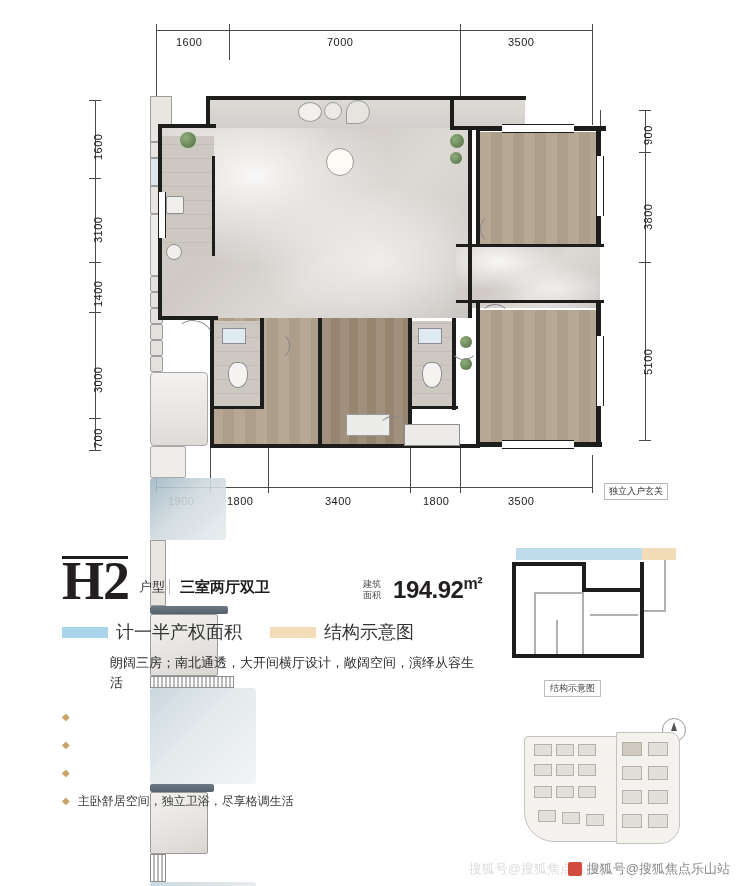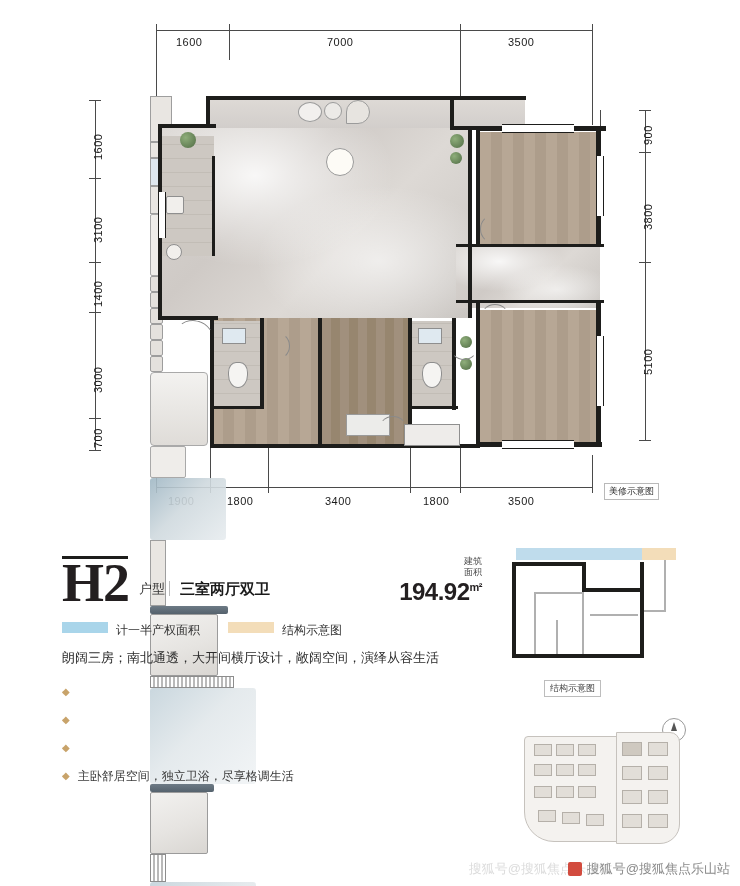"美修示意图" div.note-box { text: 美修示意图 -> 独立入户玄关 }
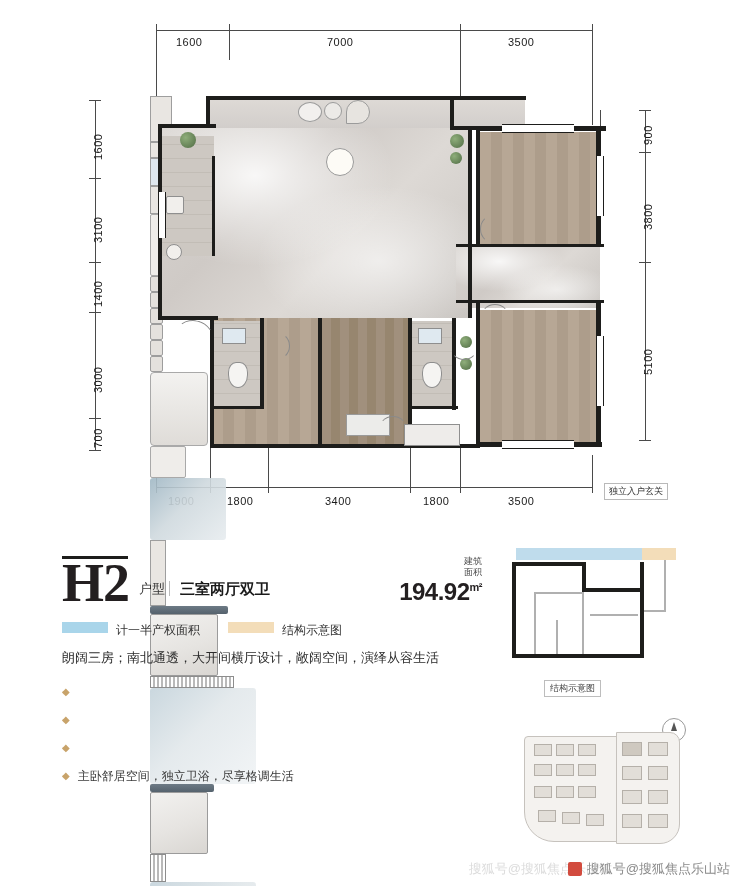"建筑" .area-wrap { align-items: flex-end -> center; flex-direction: column -> none; gap: 0 -> 12px }
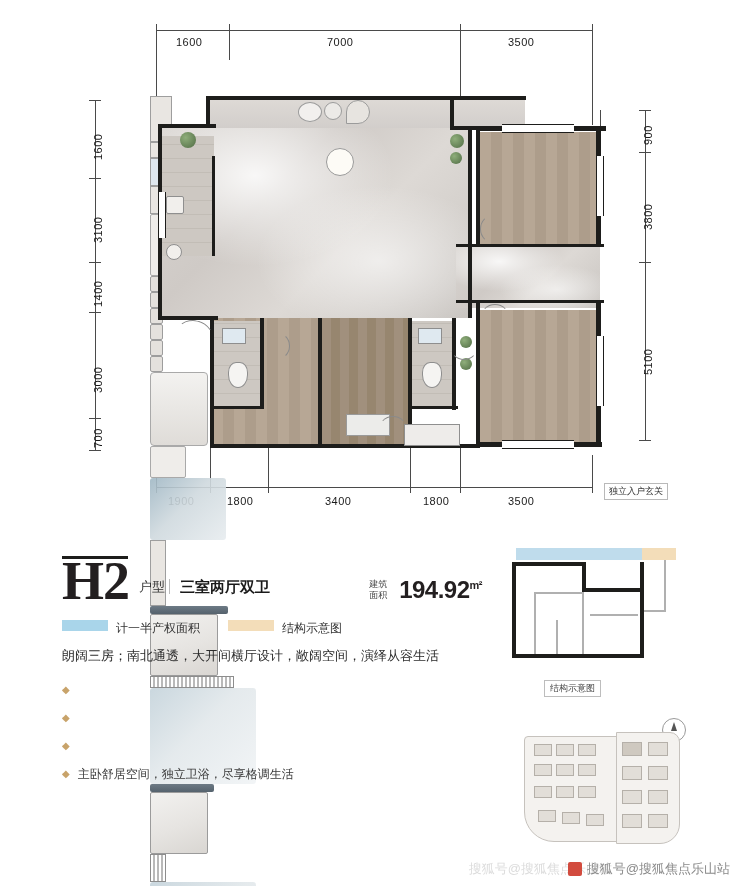"m²" .area-val sup { font-size: 11px -> 16px }
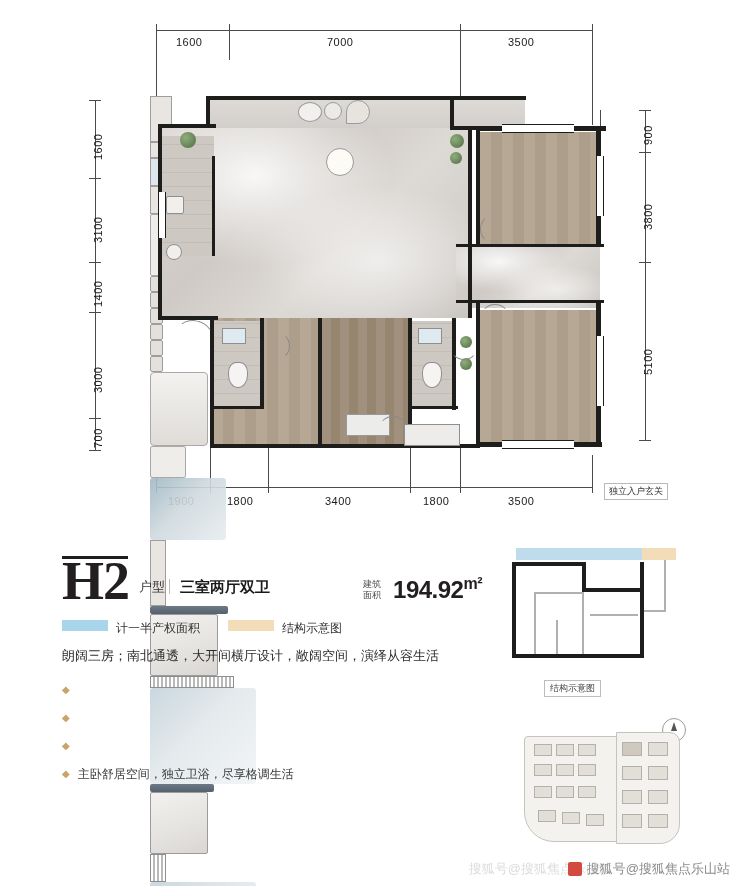"计一半产权面积" .legend-item { align-items: none -> center; font-size: 12px -> 18px }
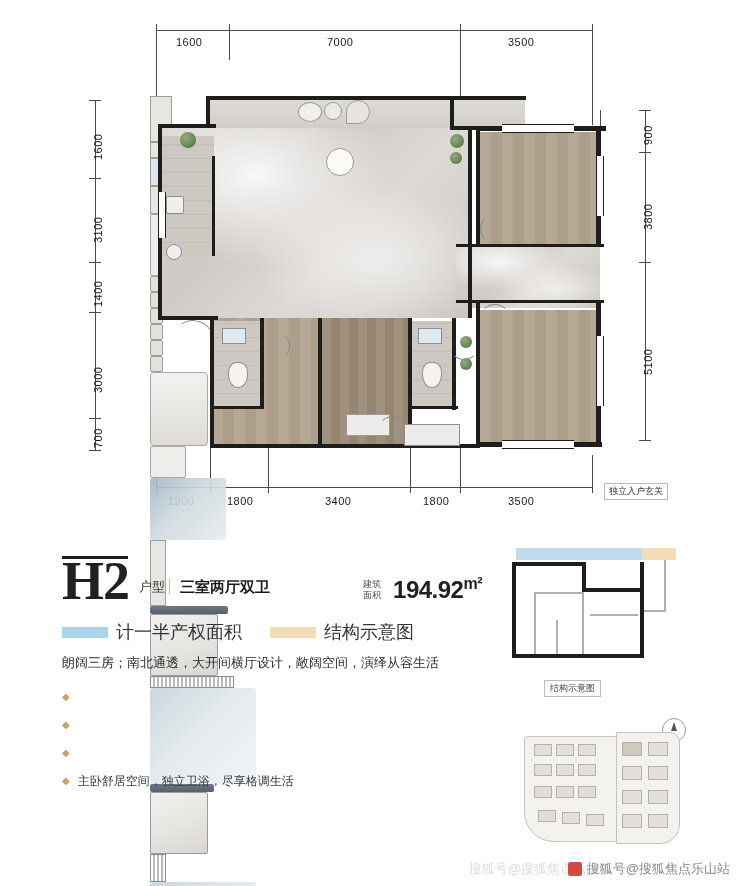"朗阔三房；南北通透，大开间横厅设计，敞阔空间，演绎从容生活" .lead { margin-left: none -> 48px }
